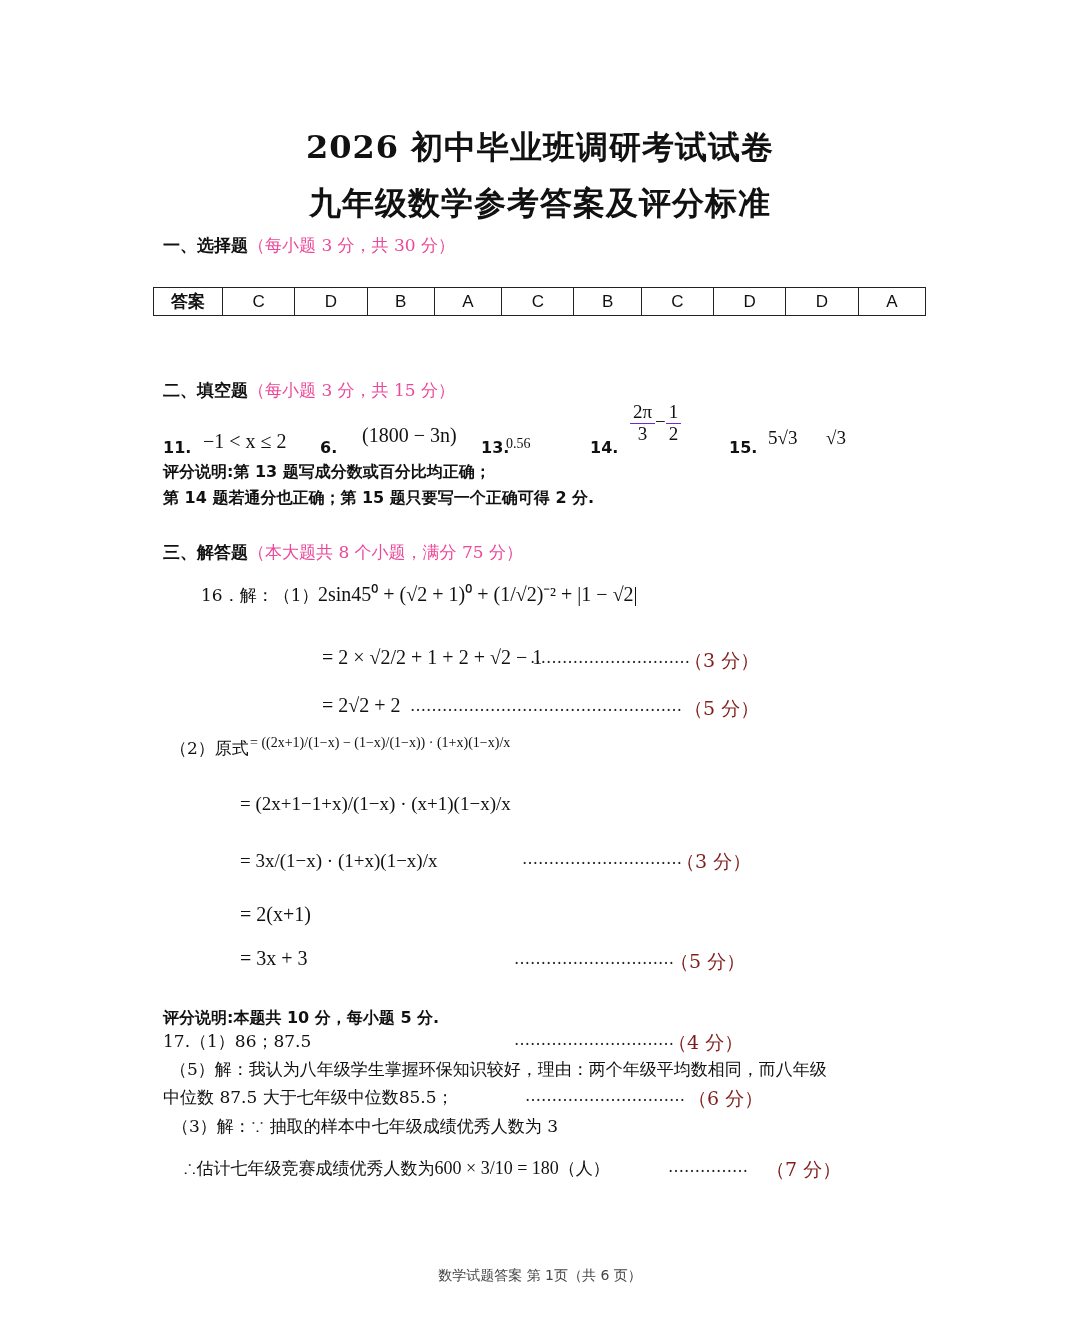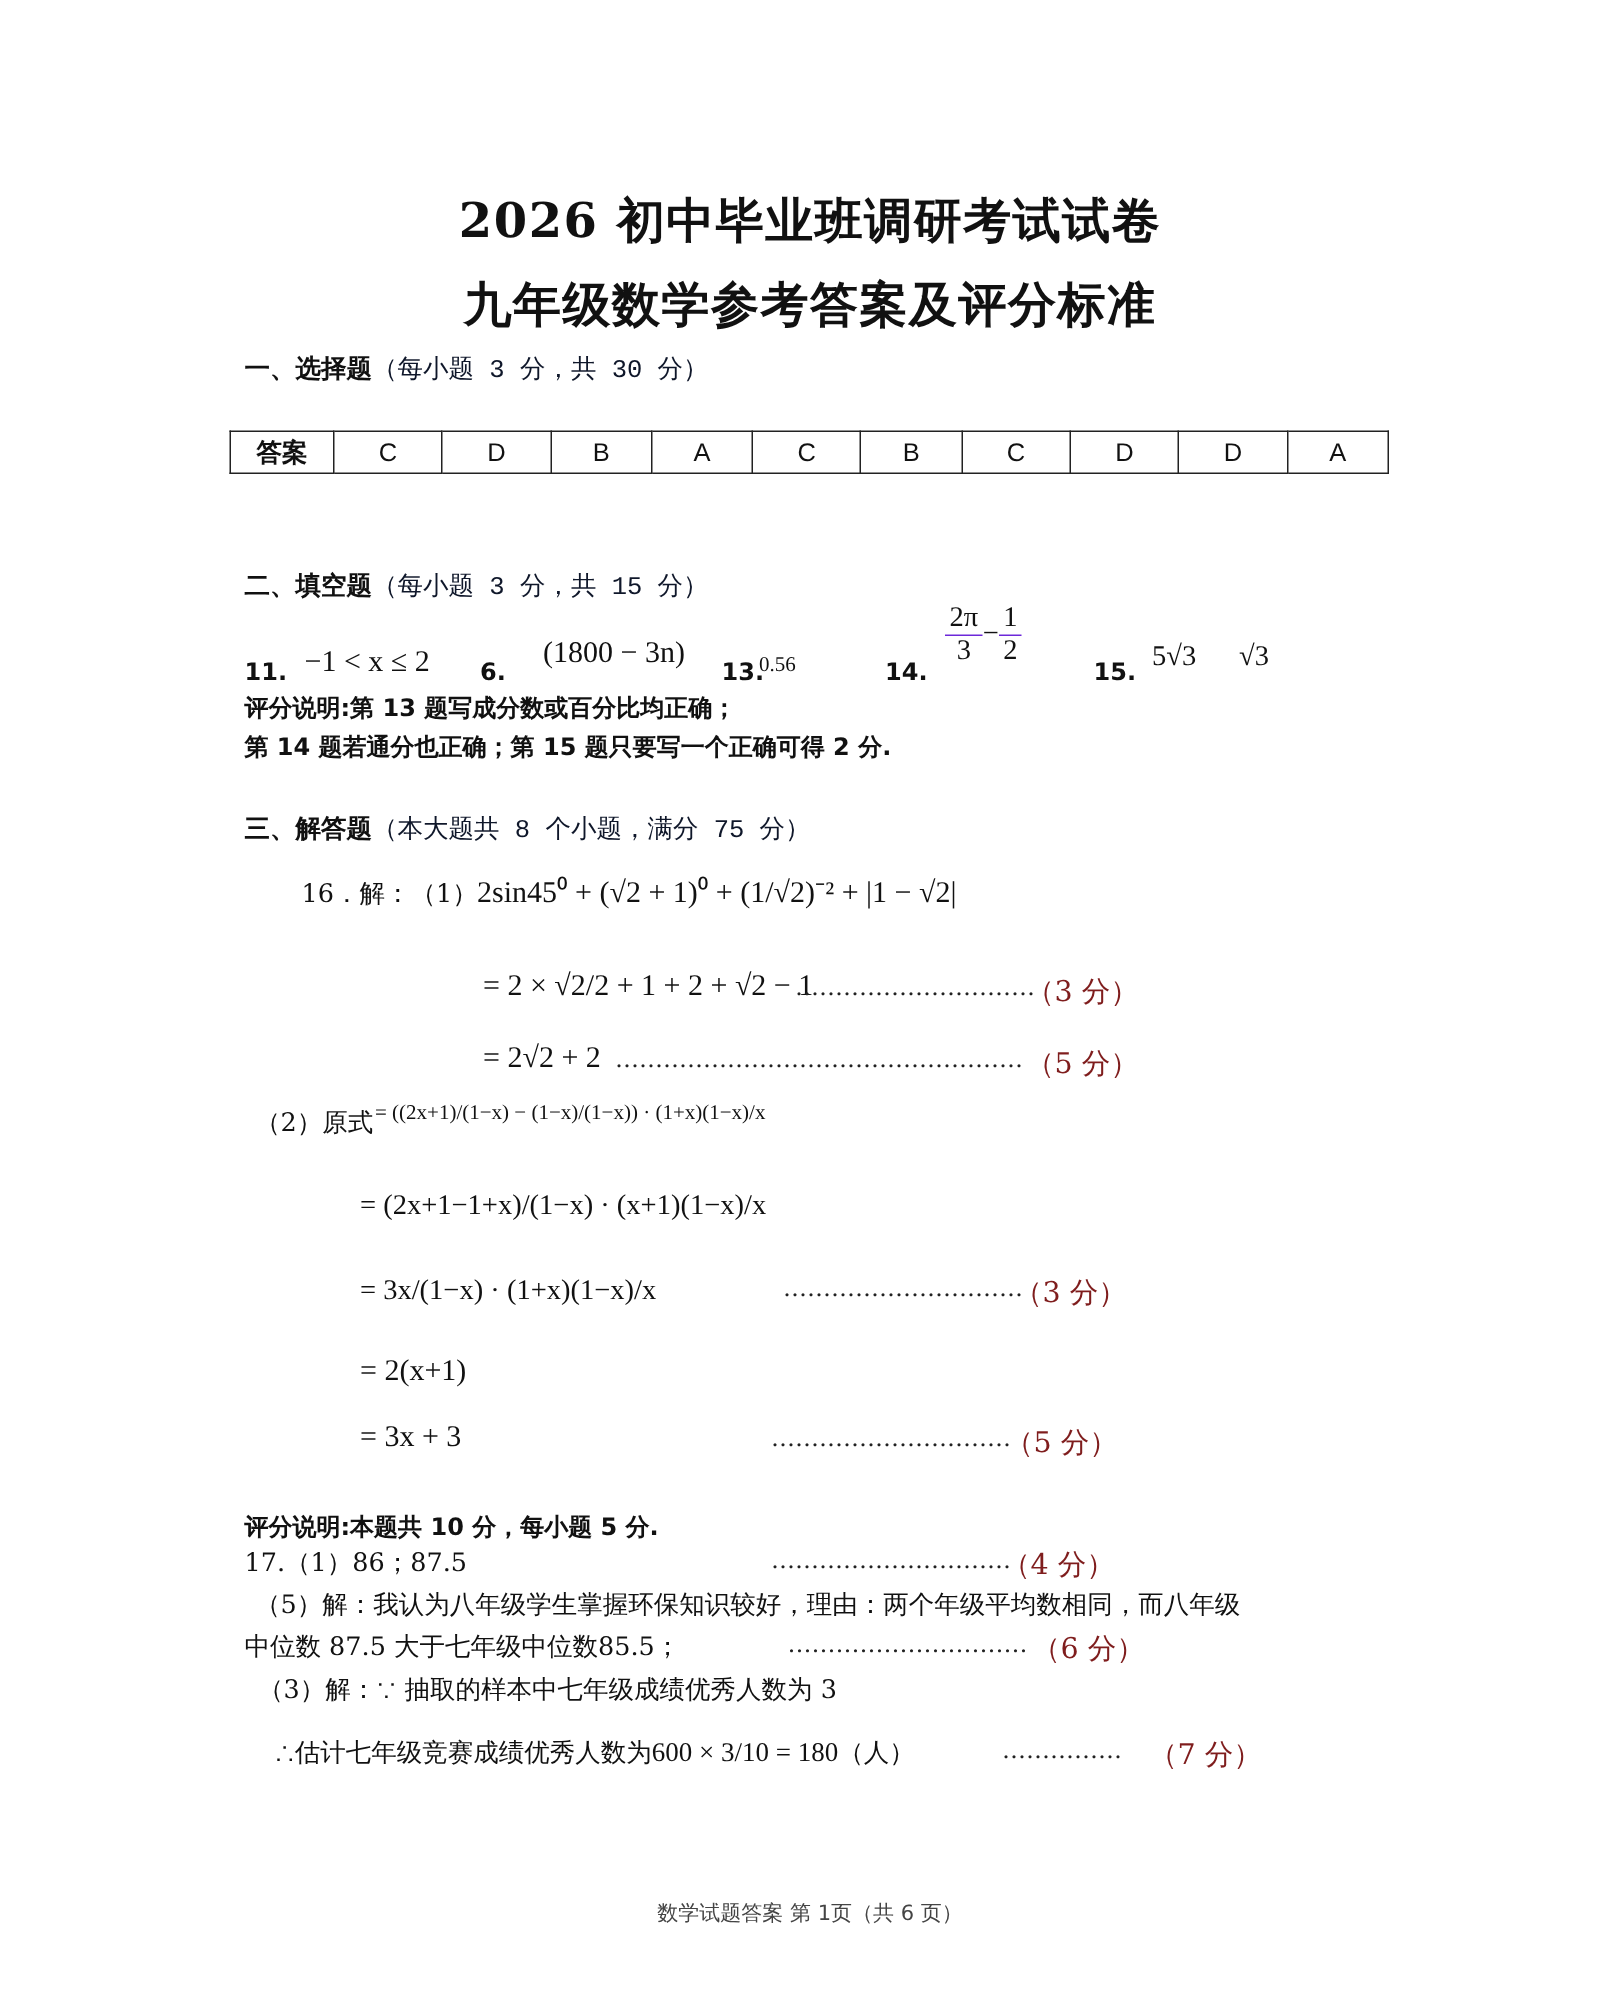"（每小题 3 分，共 30 分）" .sec .note { color: #0f172a -> #ec4899; font-family: Liberation Mono, monospace -> none }
